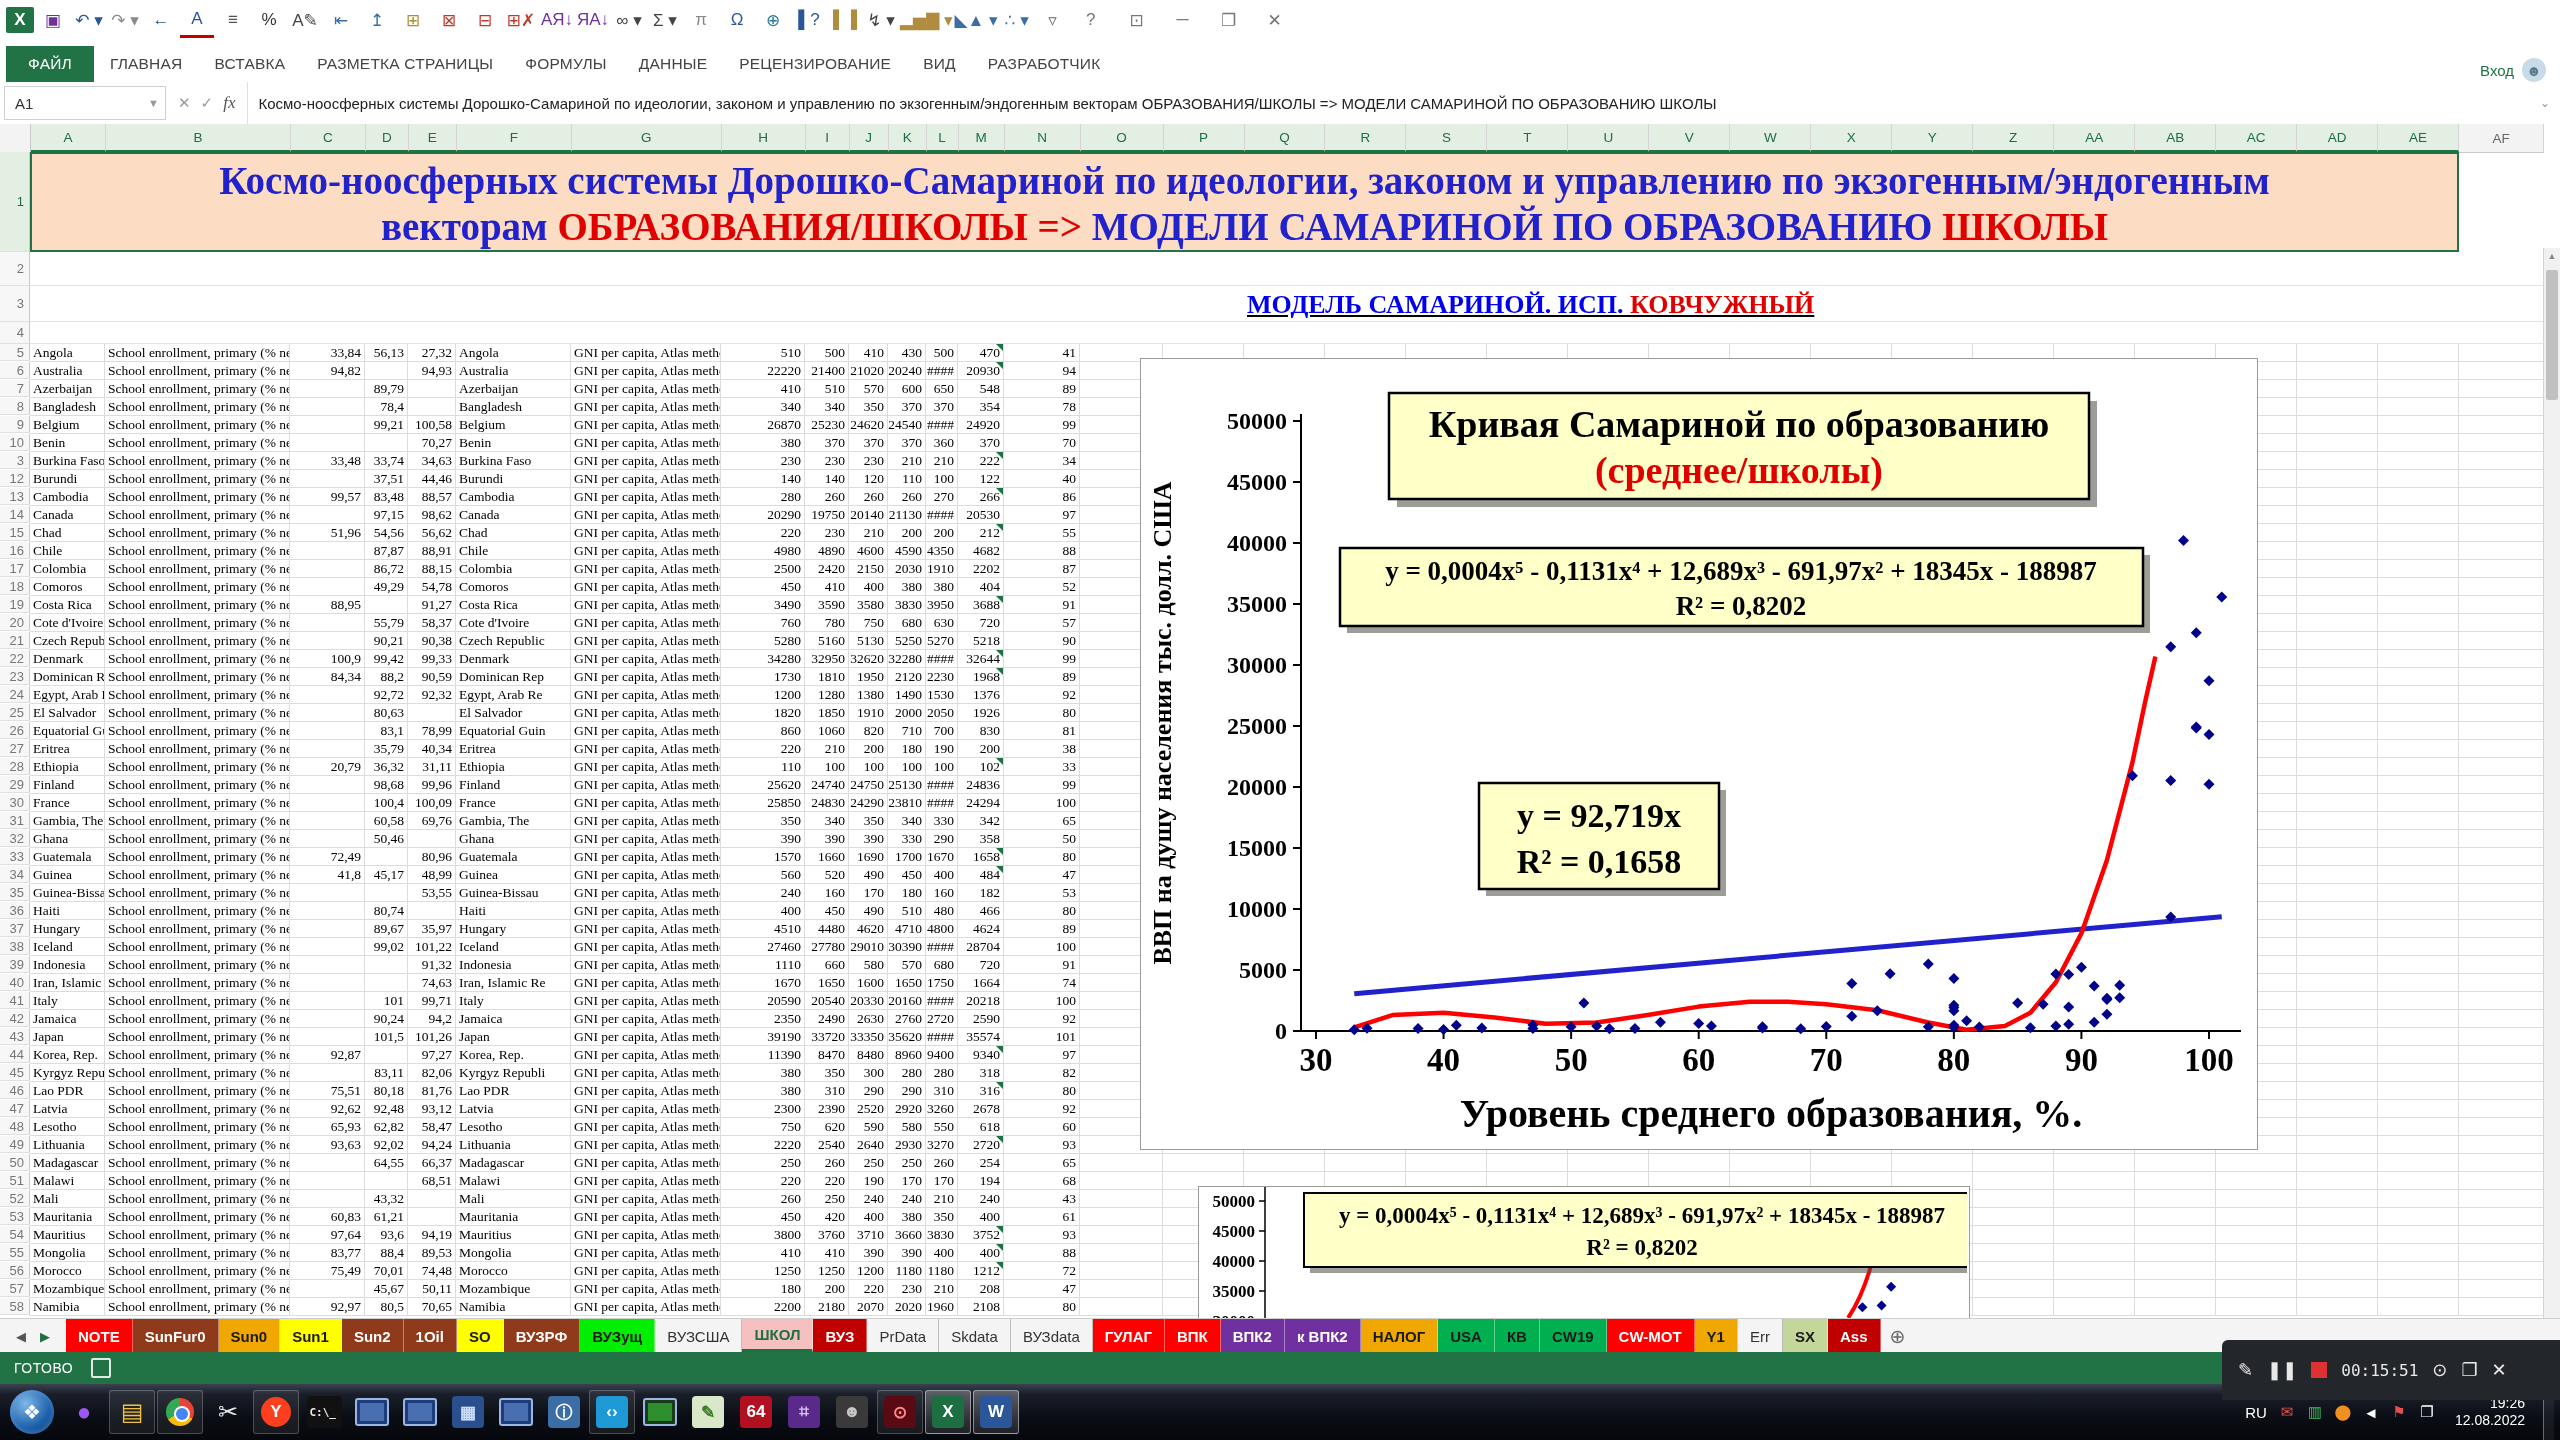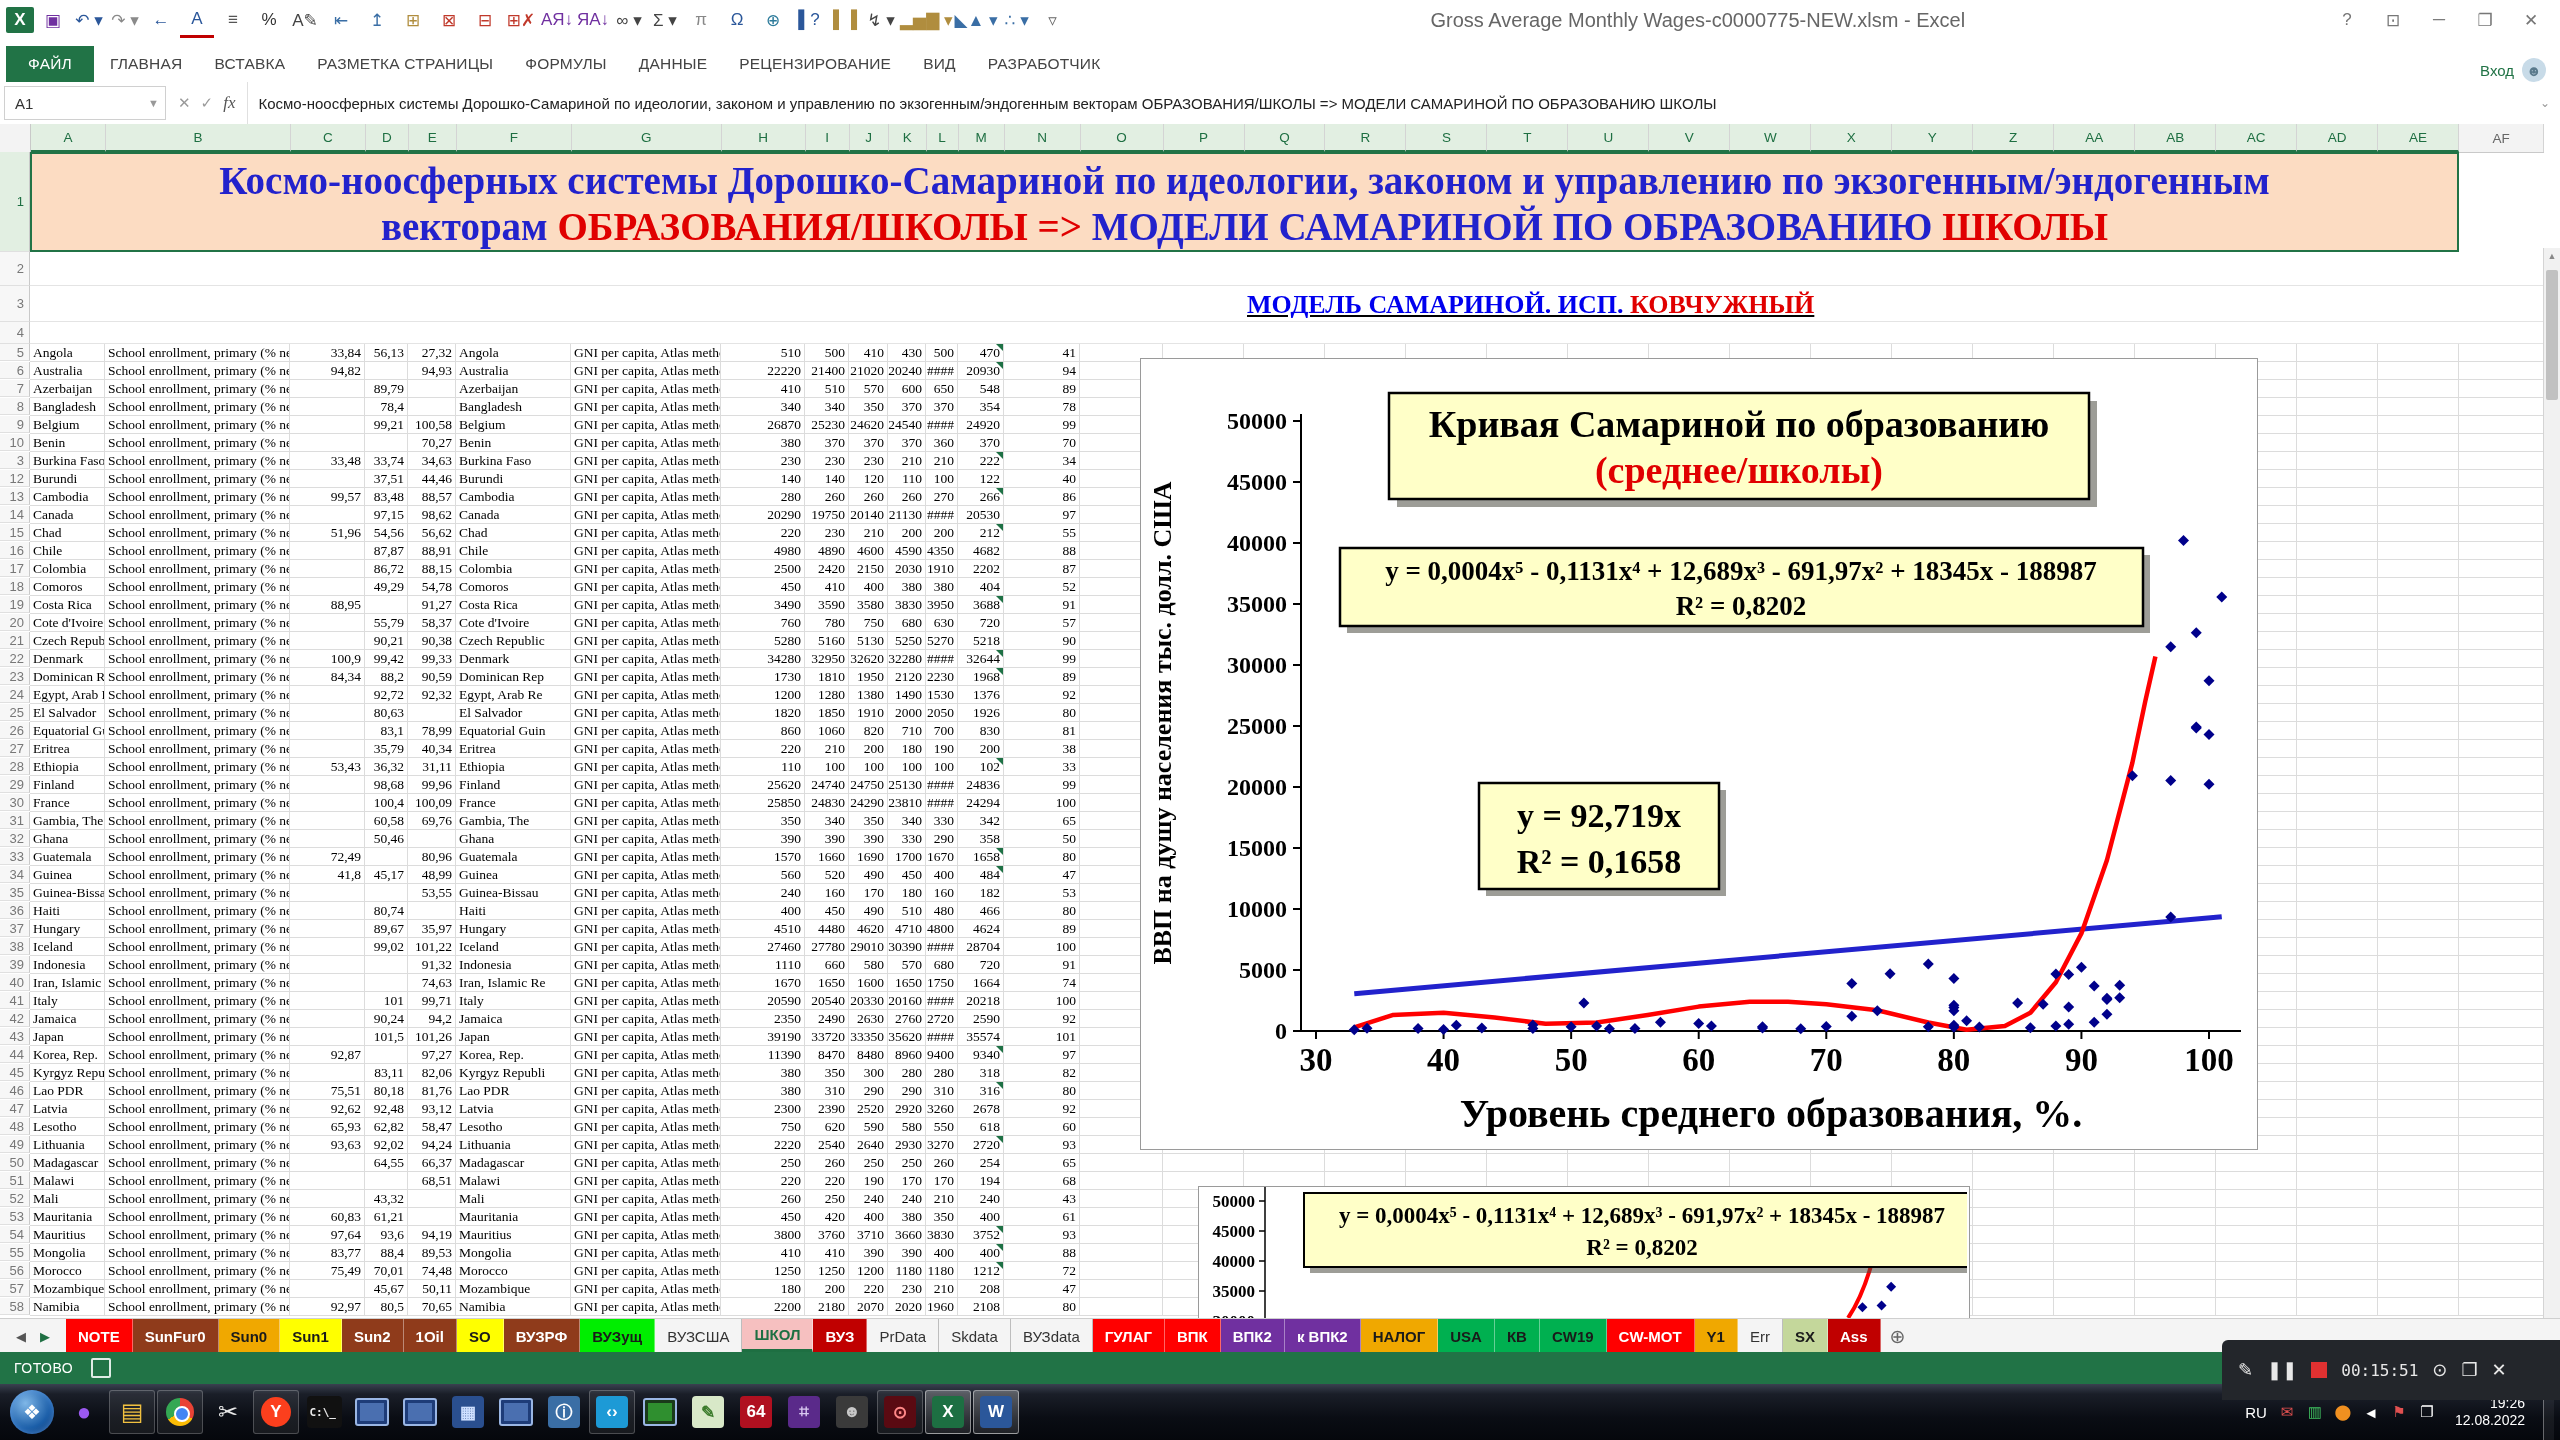"Gross Average Monthly" div.win-title { html: <div>Gross Average Monthly Wages-c0000775-NEW.xlsm - Excel</div> -> none }
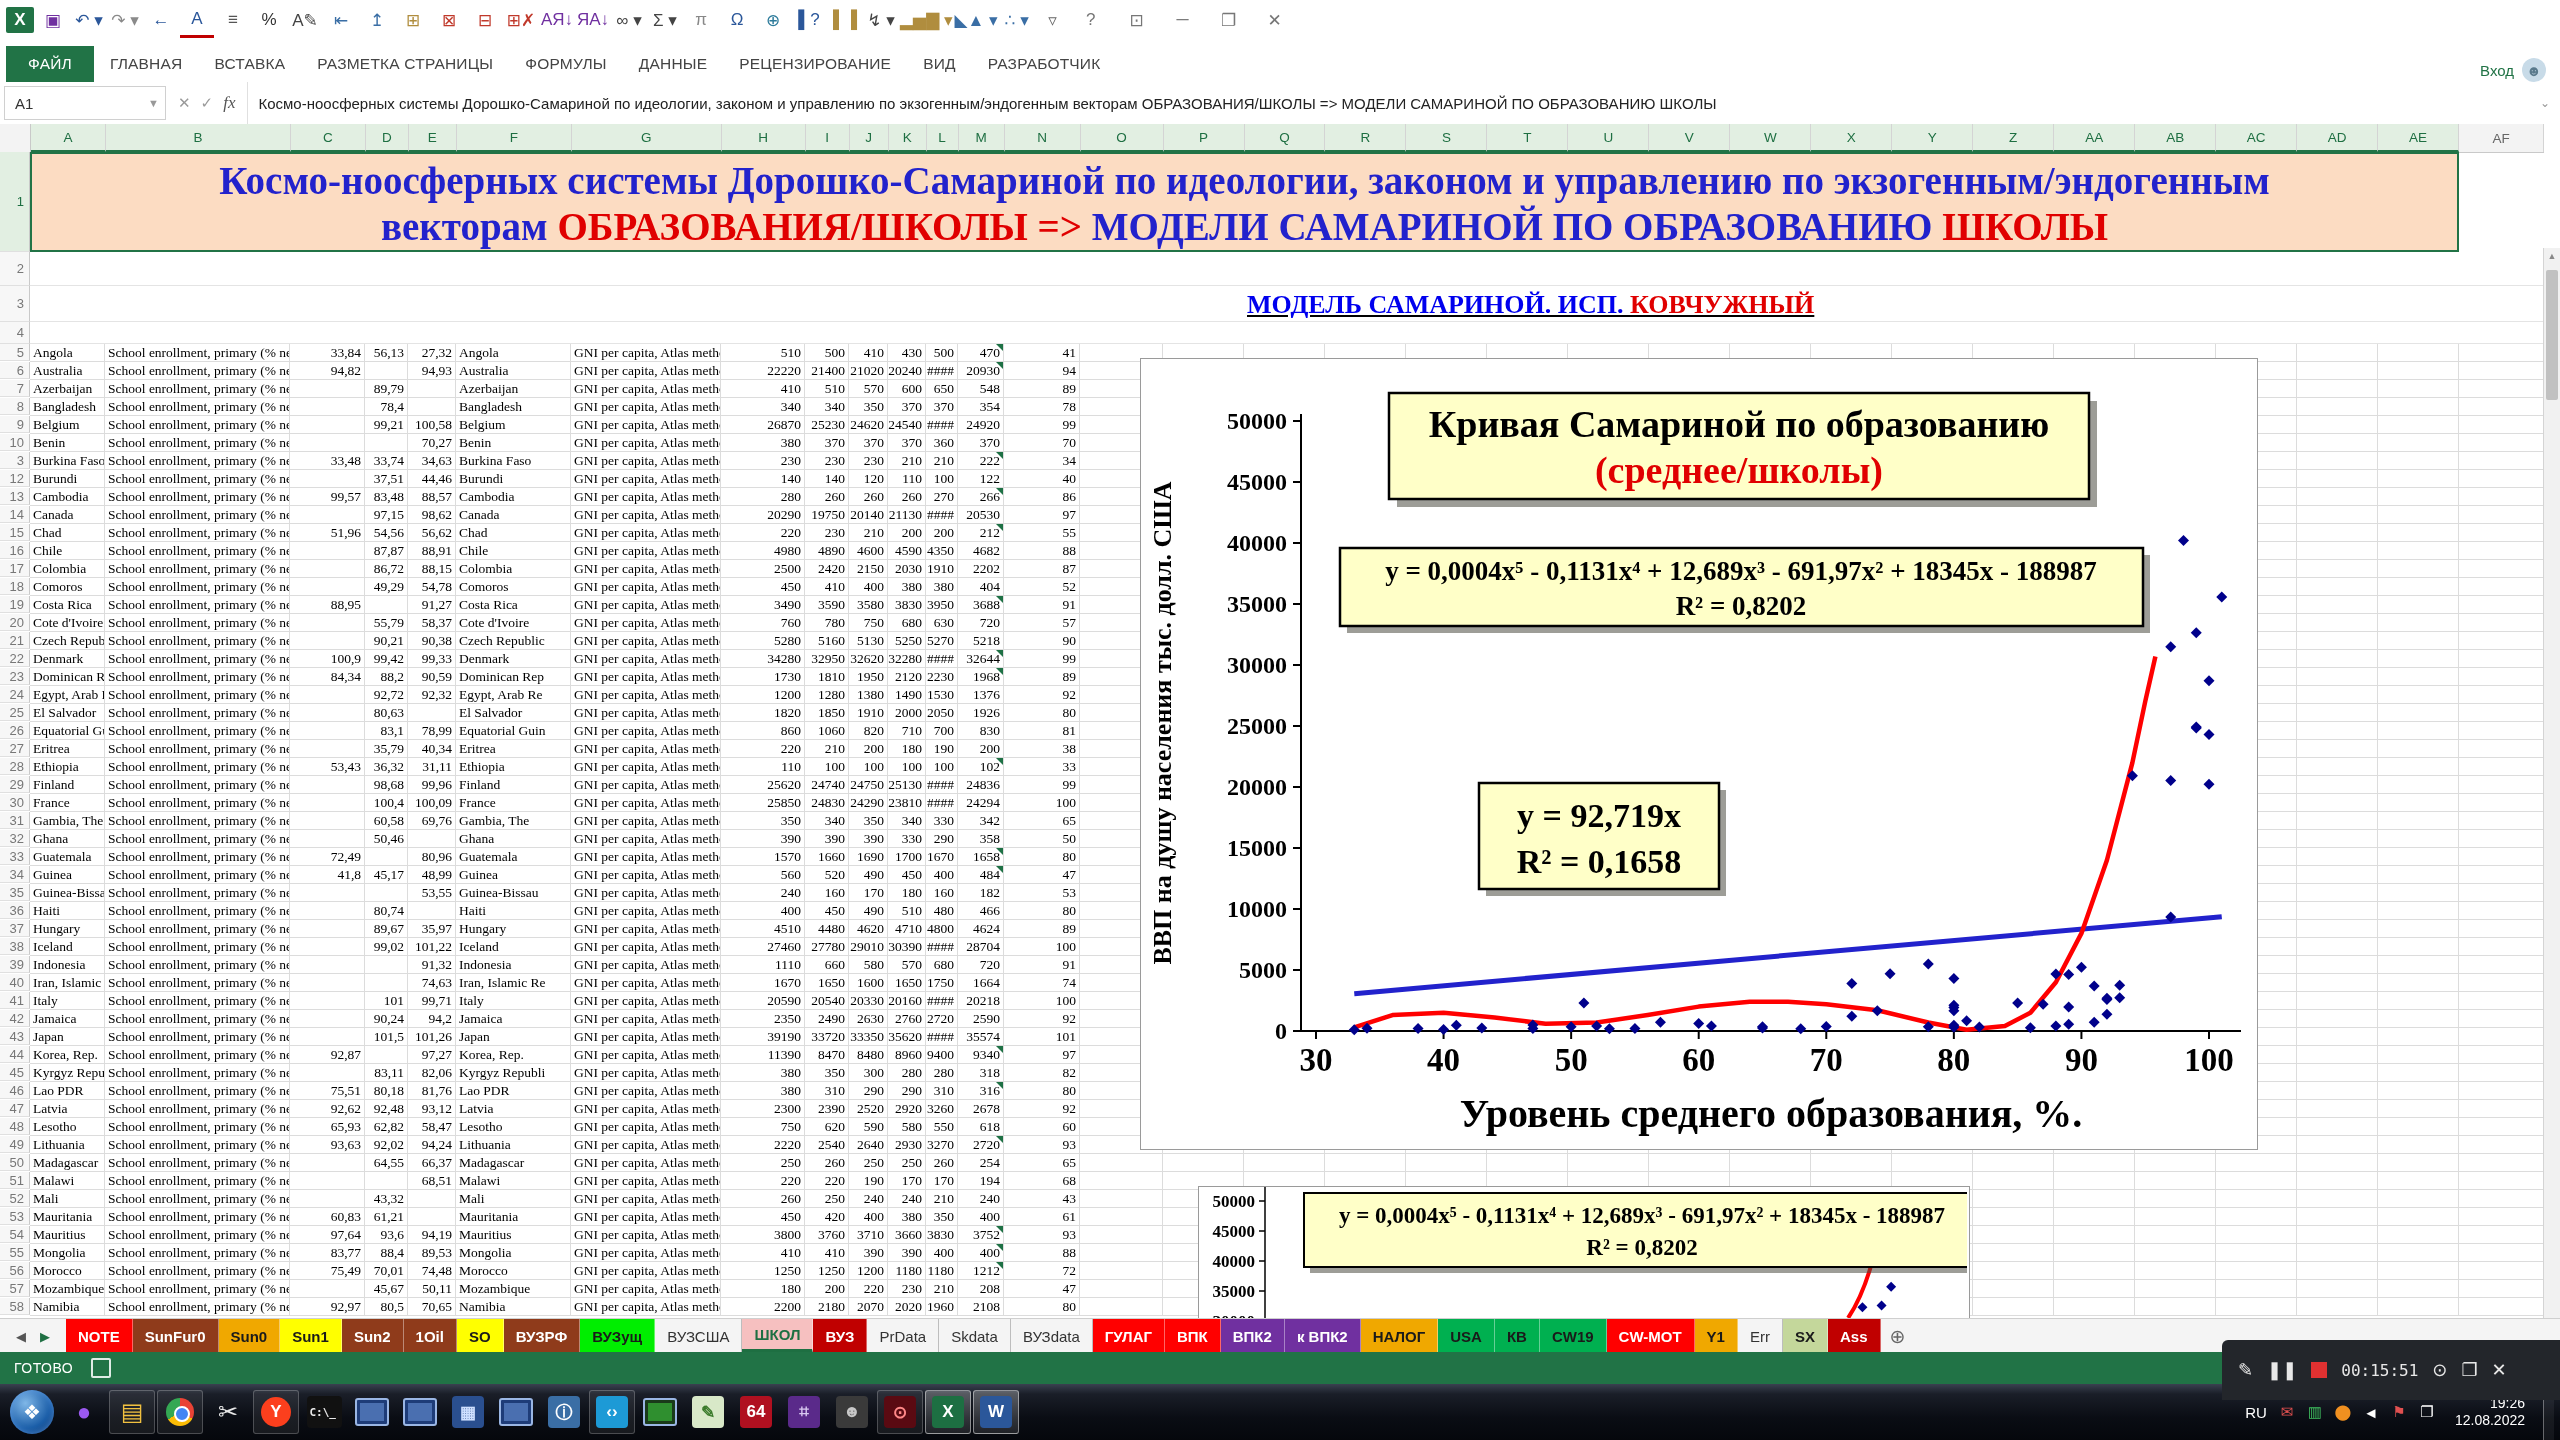"53,43" div.cell { text: 53,43 -> 20,79 }
